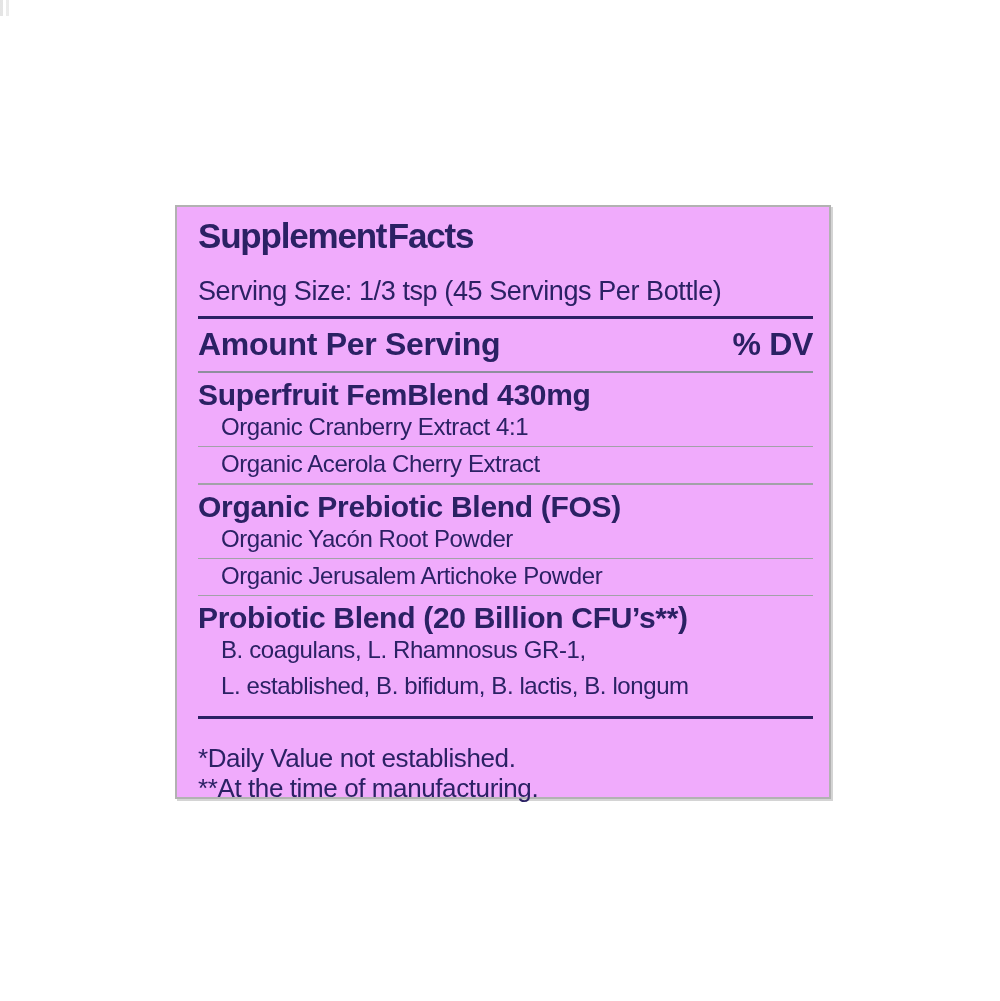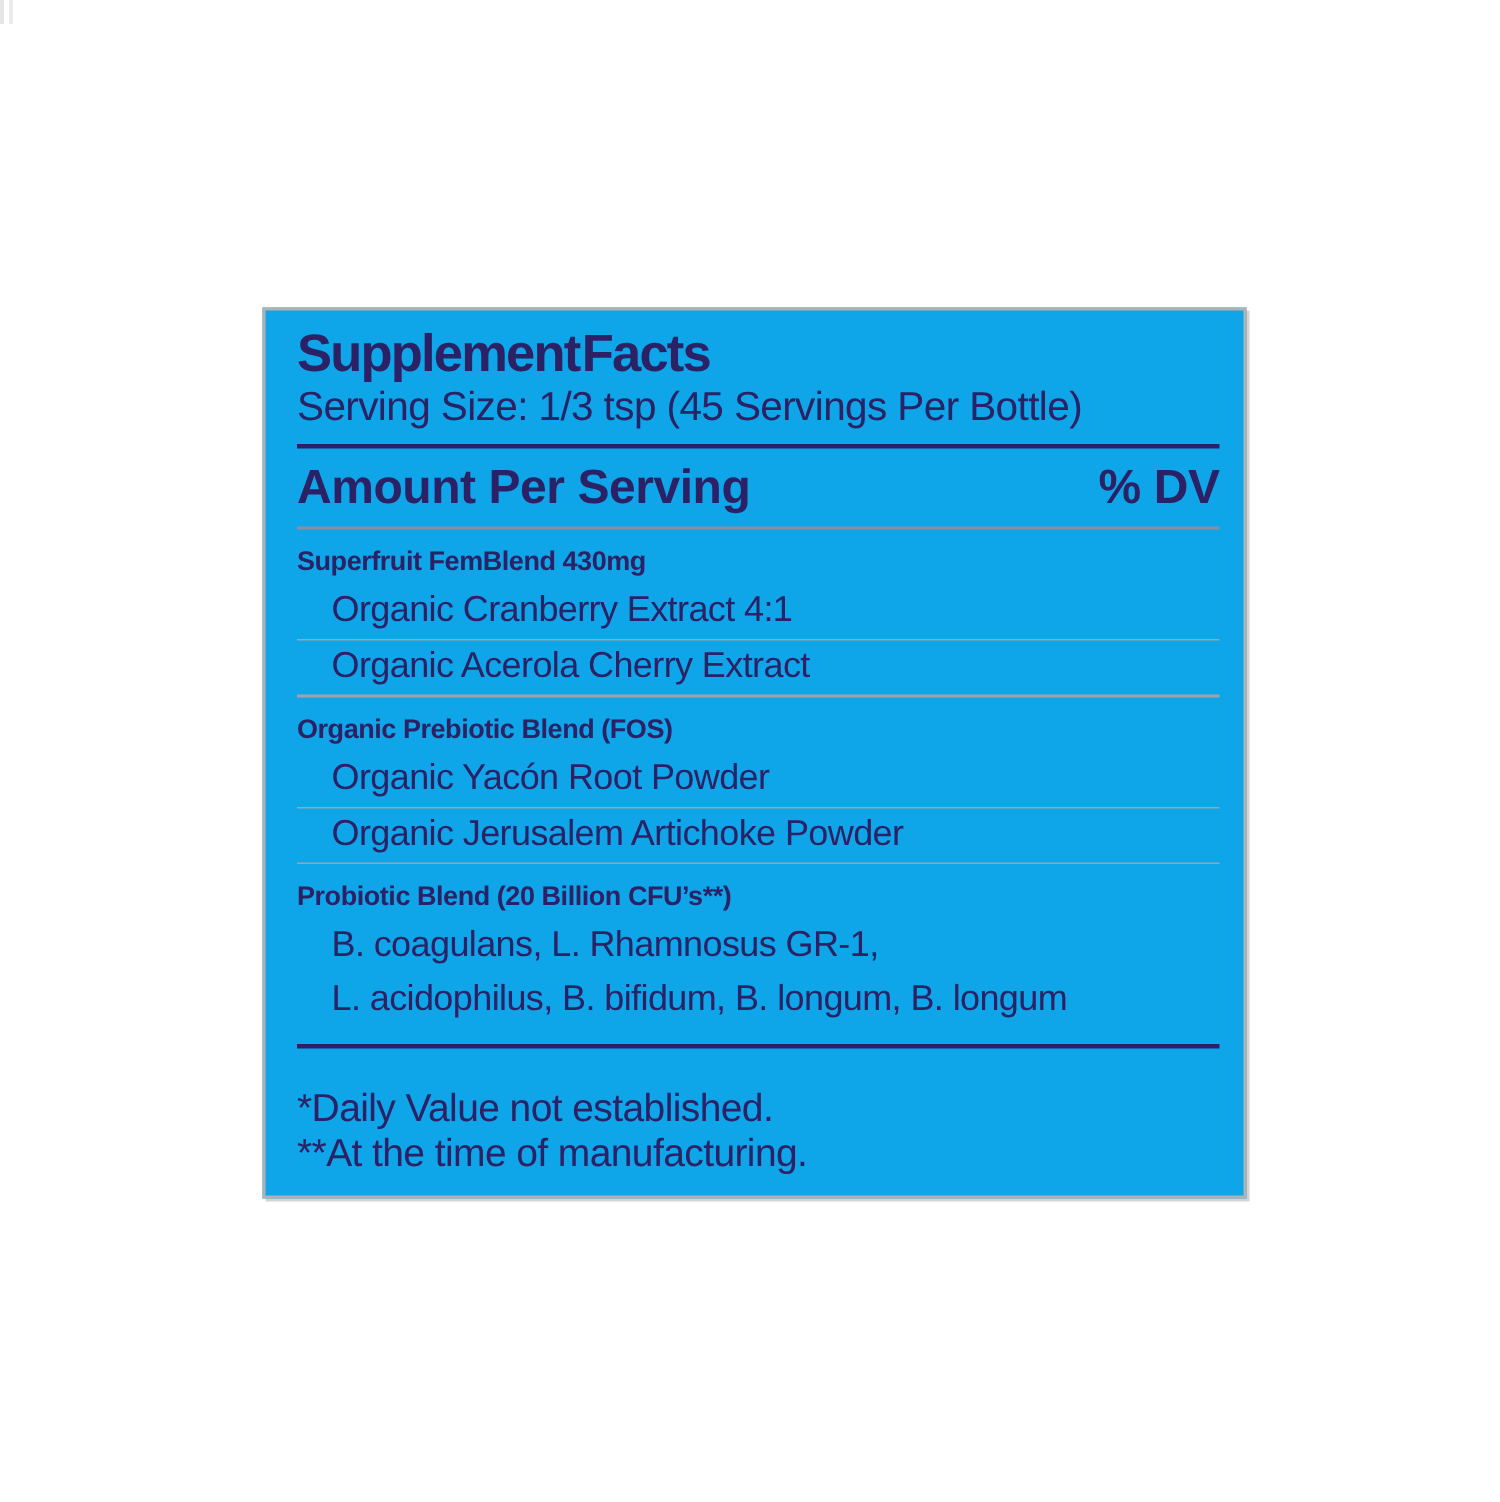"Supplement Facts" .panel { background: #0ea5e9 -> #f0abfc }
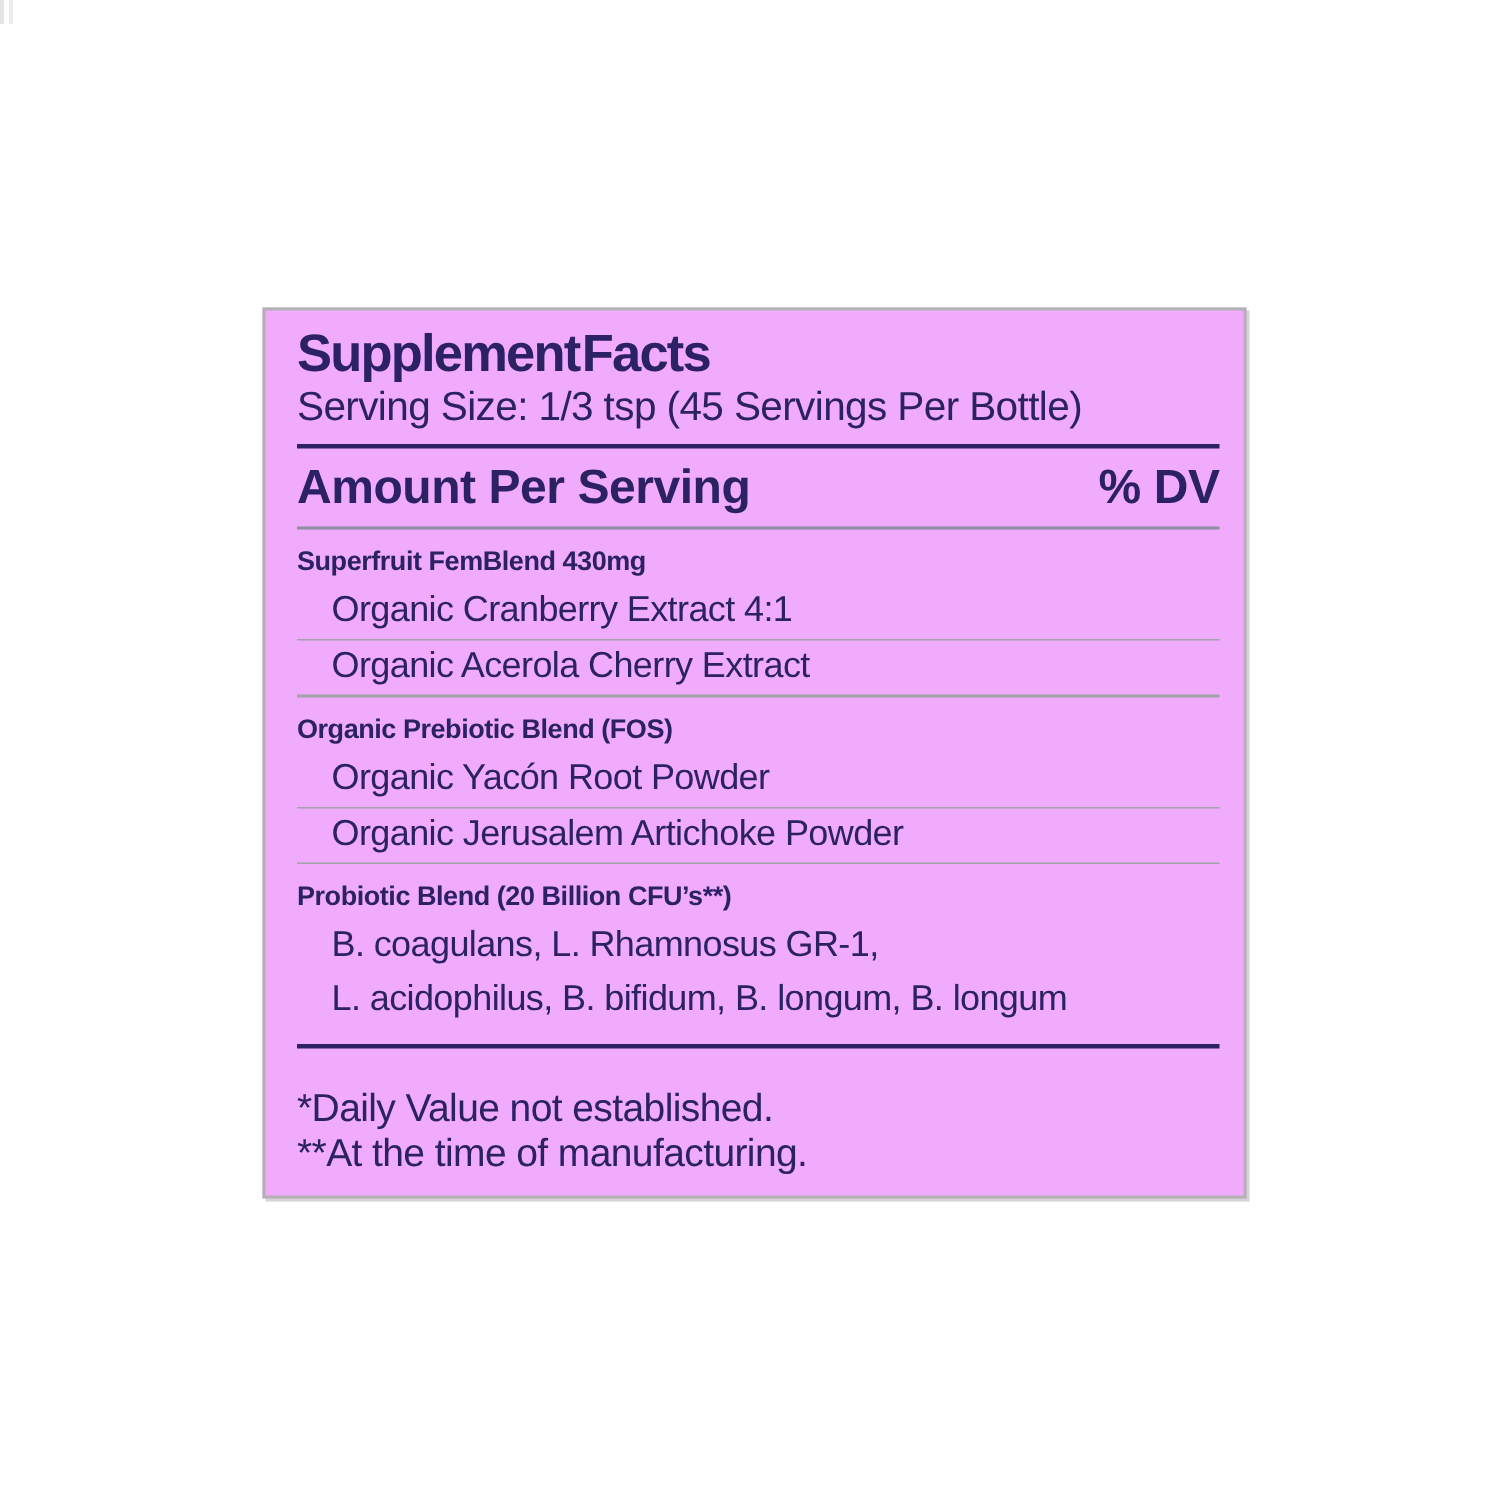"Serving Size: 1/3 tsp (45" .serving { margin-top: 1px -> 21px }
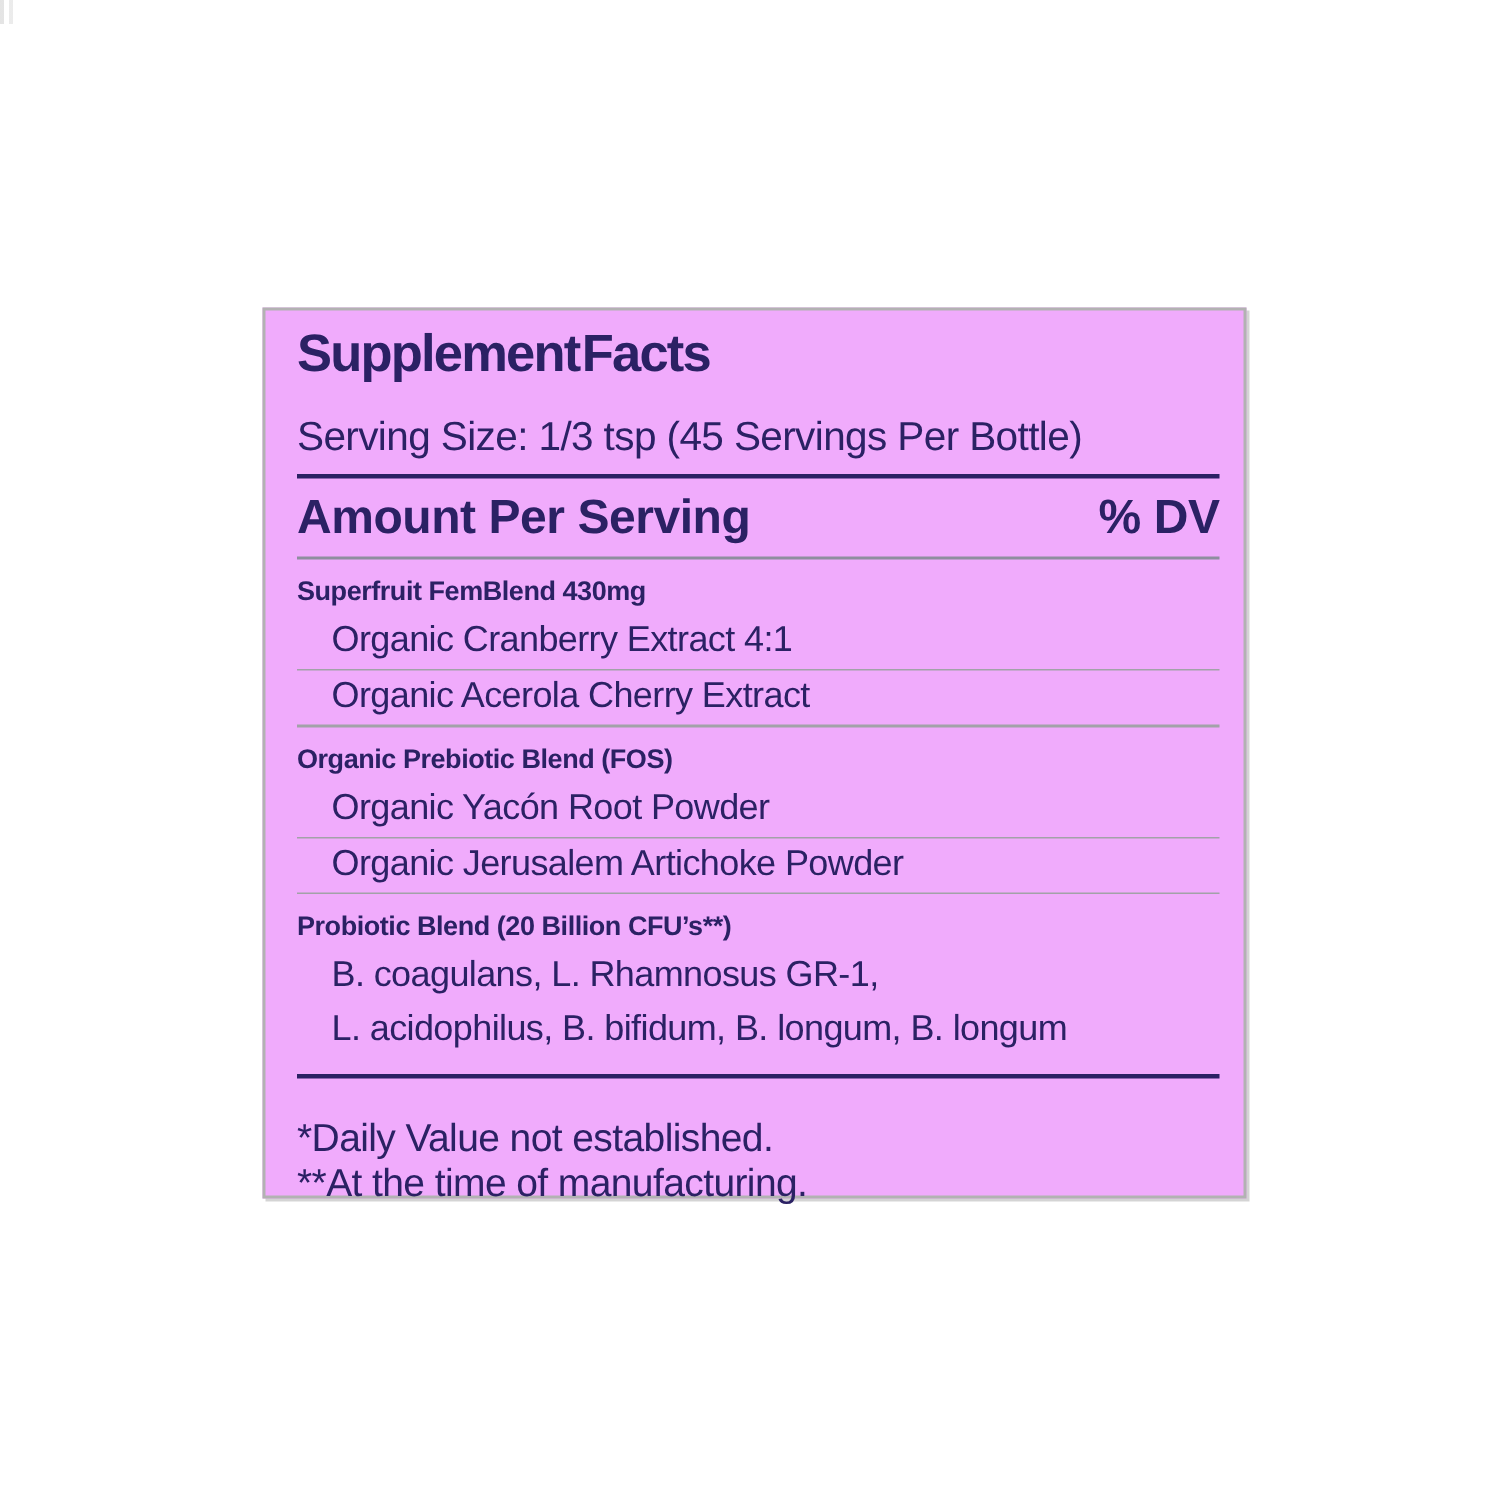"Superfruit FemBlend 430mg" .group-header { font-size: 18px -> 30px }
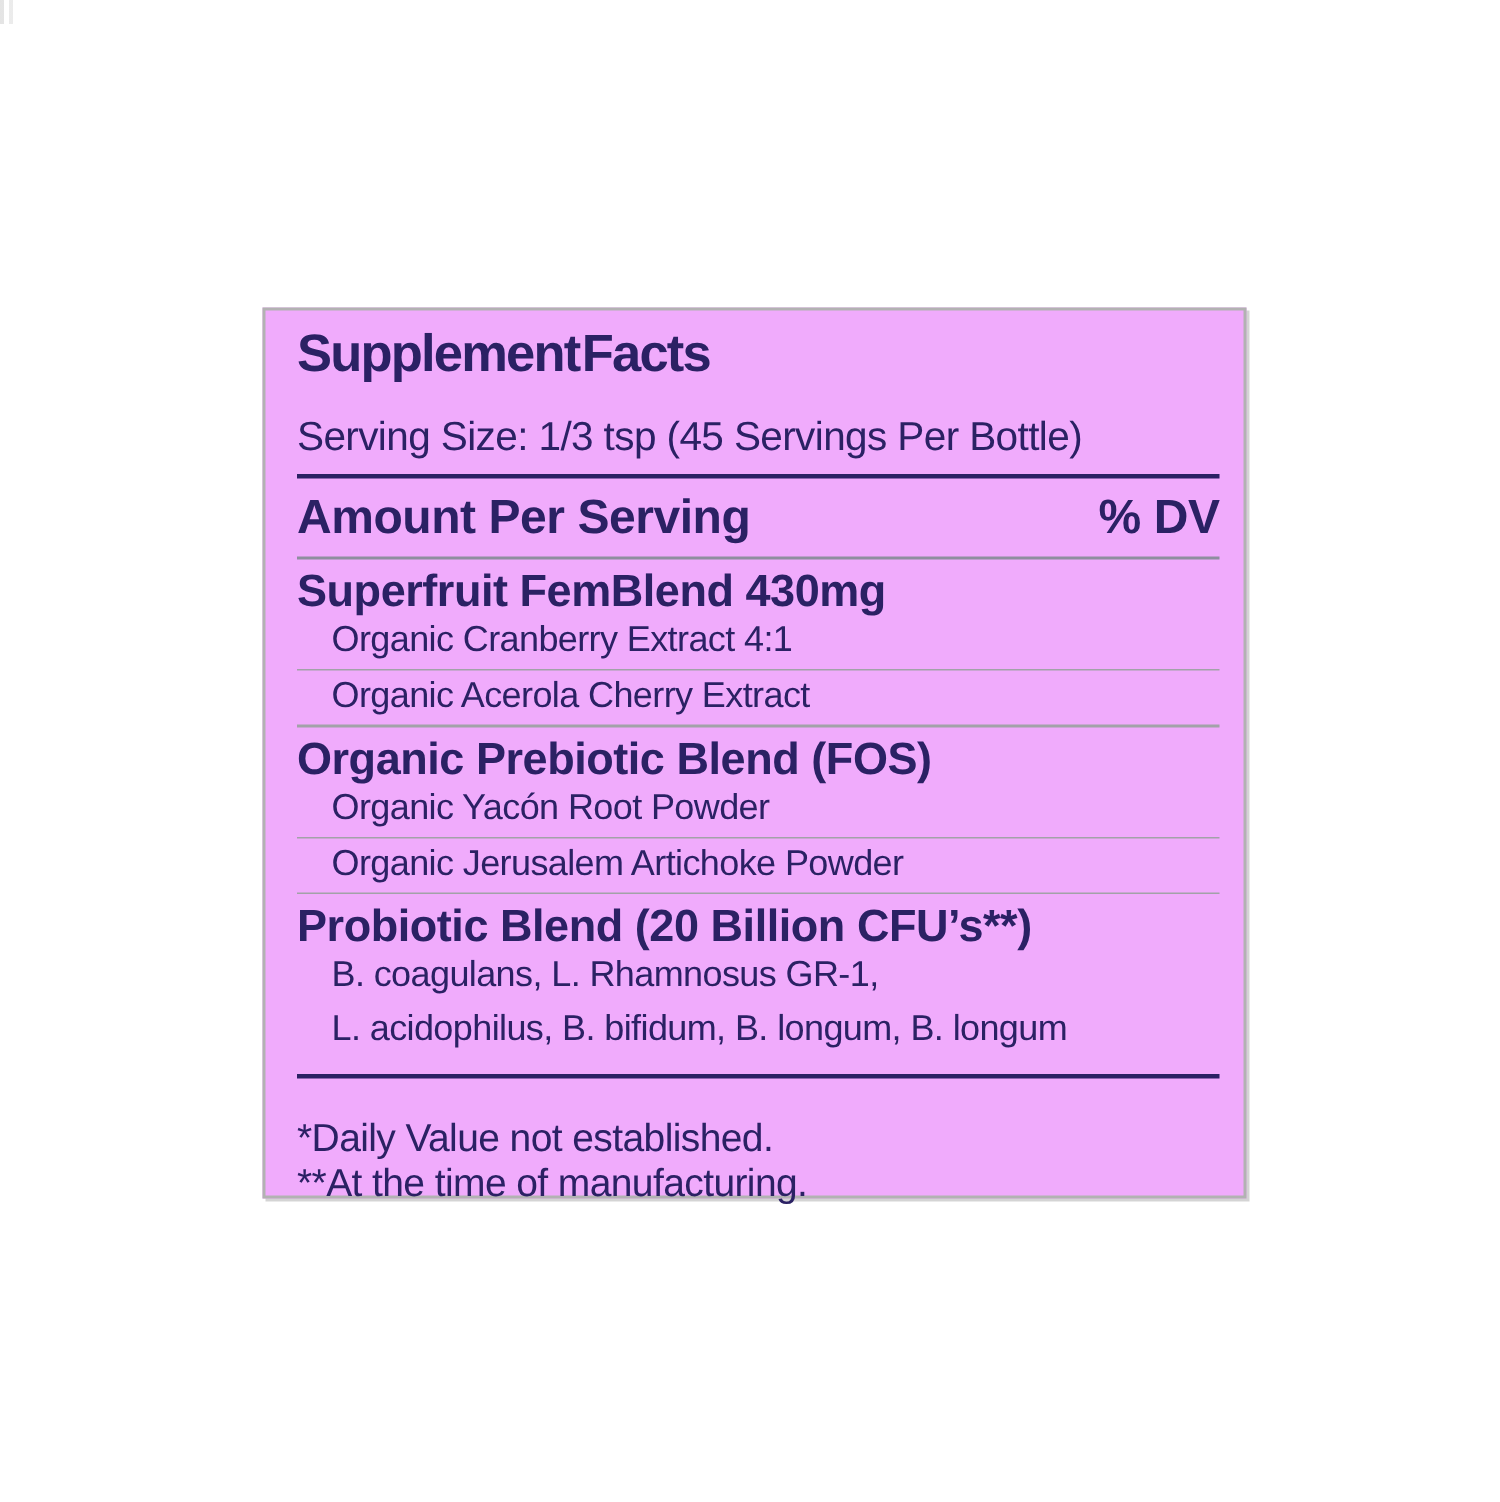"L. acidophilus, B. bifidum, B." span.item-name { text: acidophilus, B. bifidum, B. longum -> established, B. bifidum, B. lactis }
